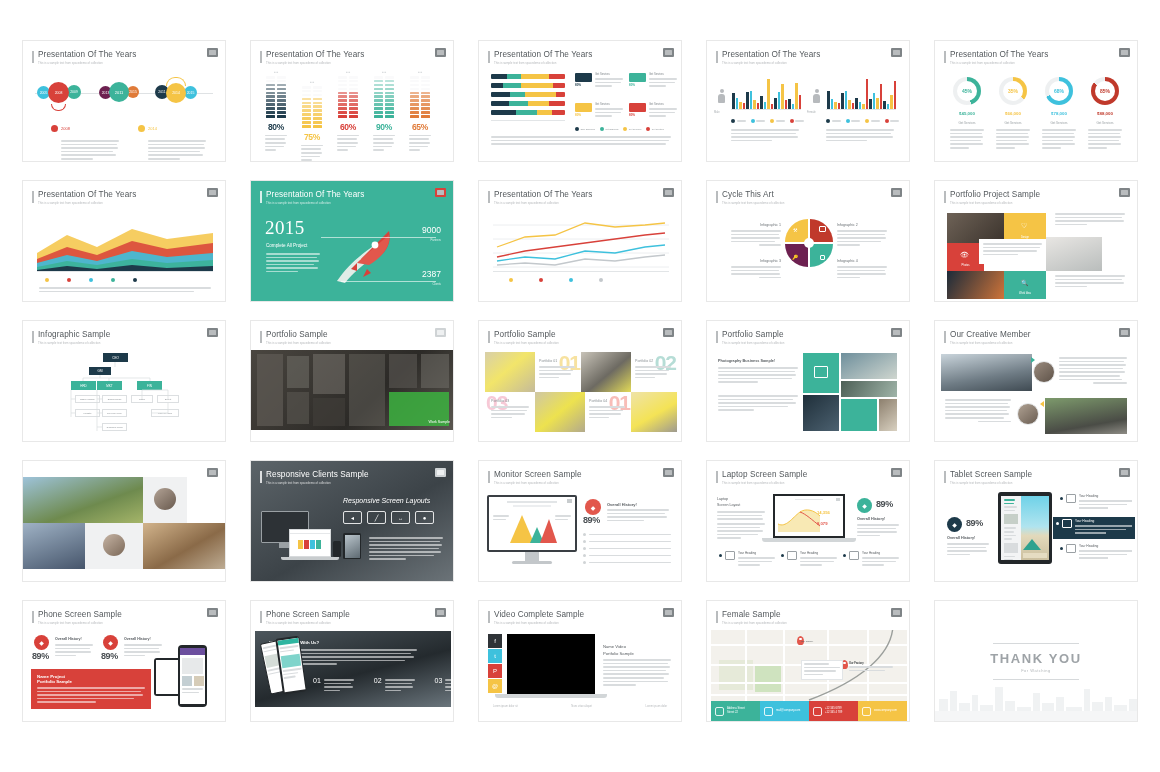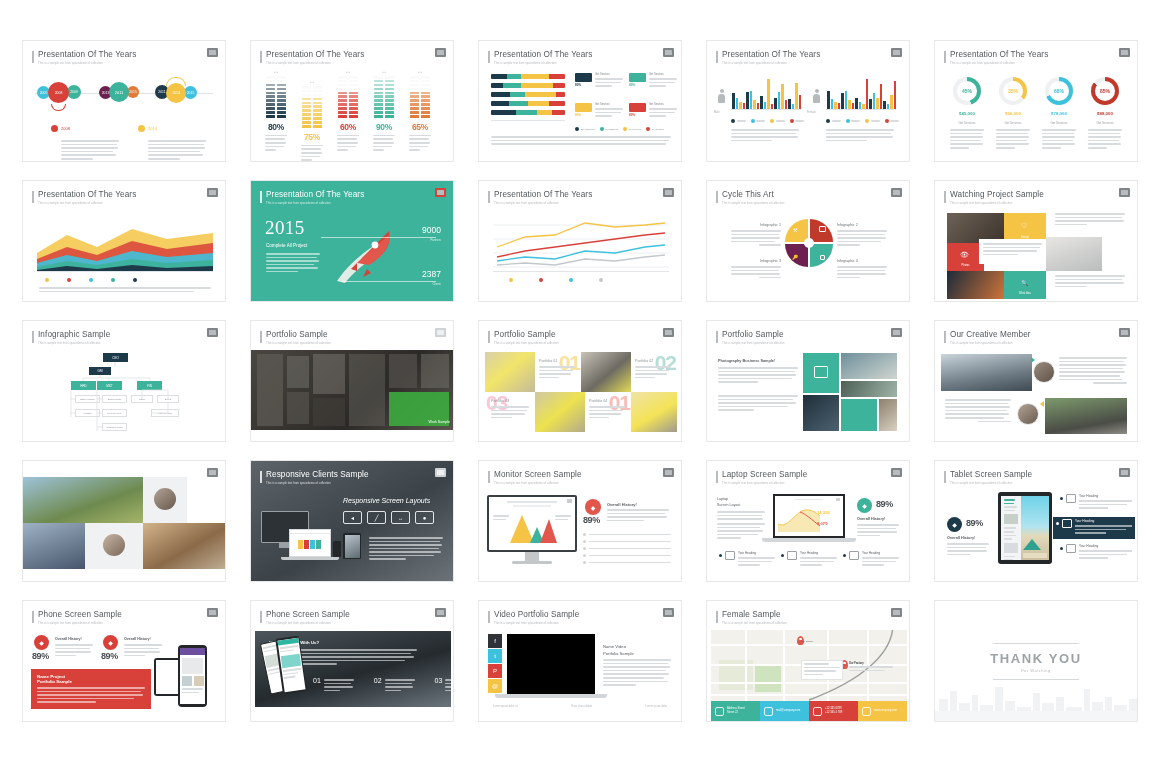"Watching Project Sample" div.ttl { text: Watching -> Portfolio }
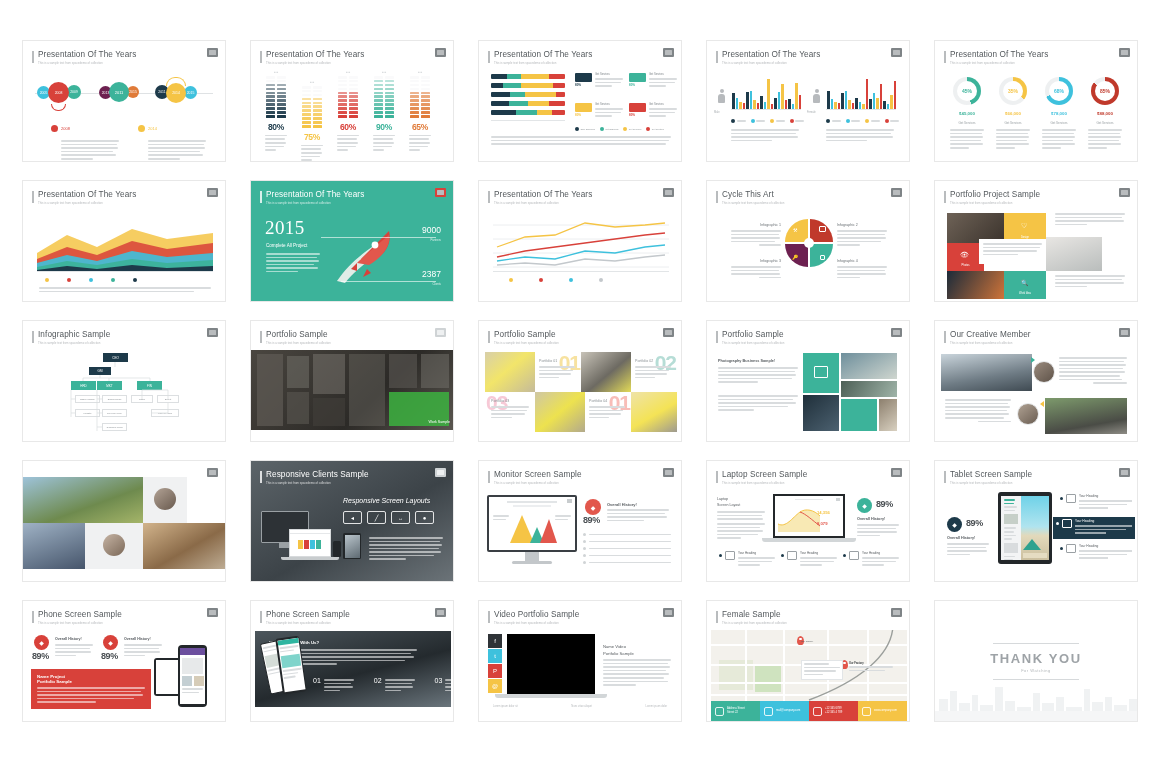"Video Portfolio Sample" div.ttl { text: Portfolio -> Complete }
